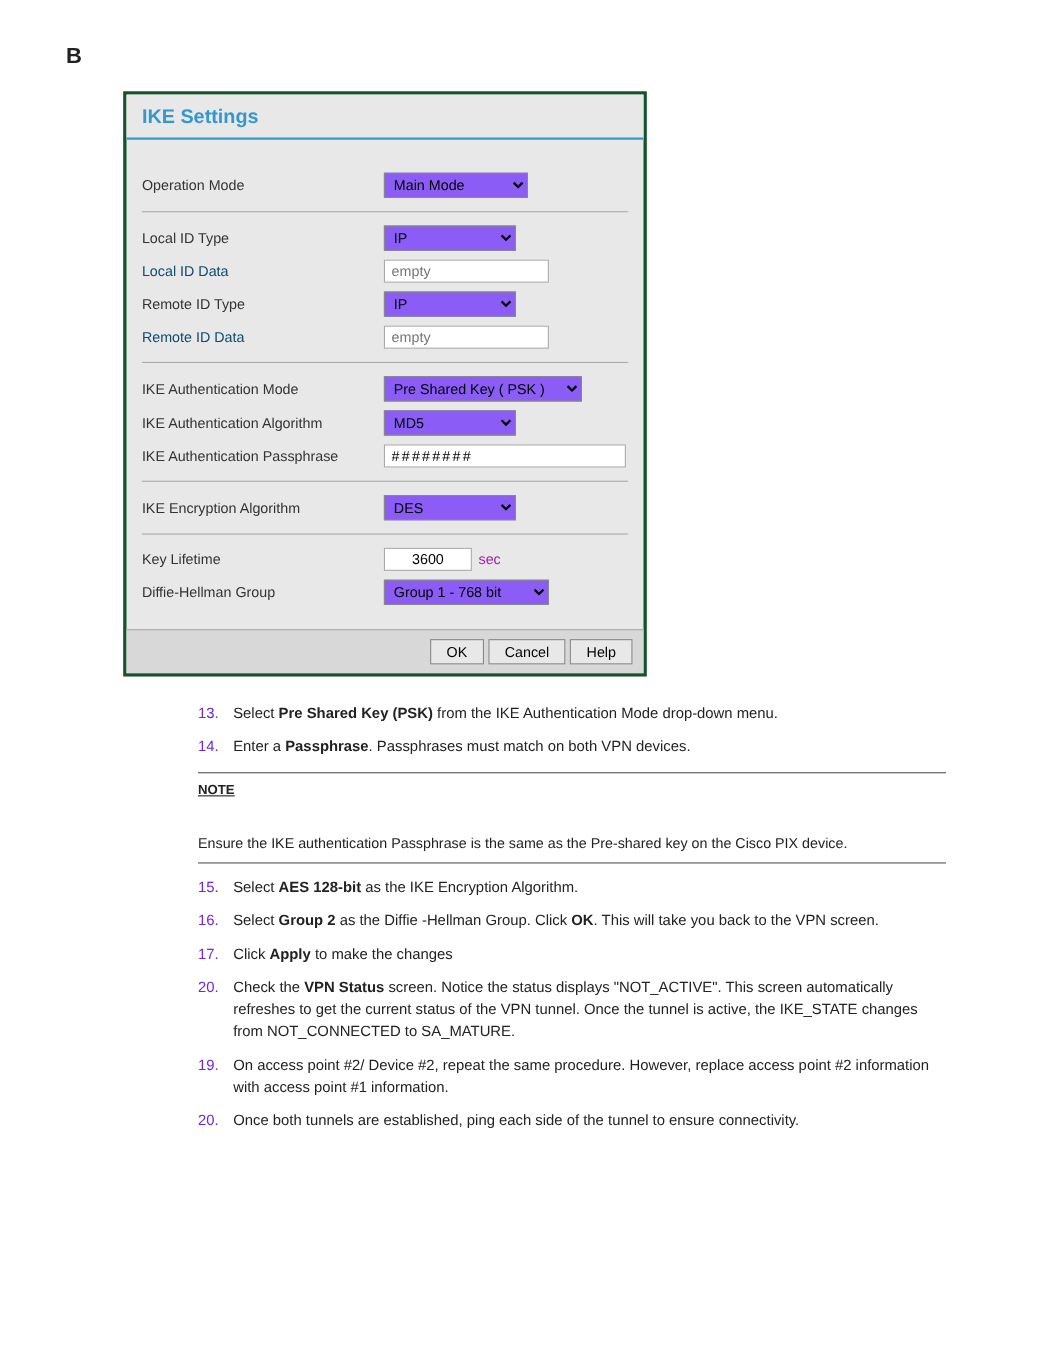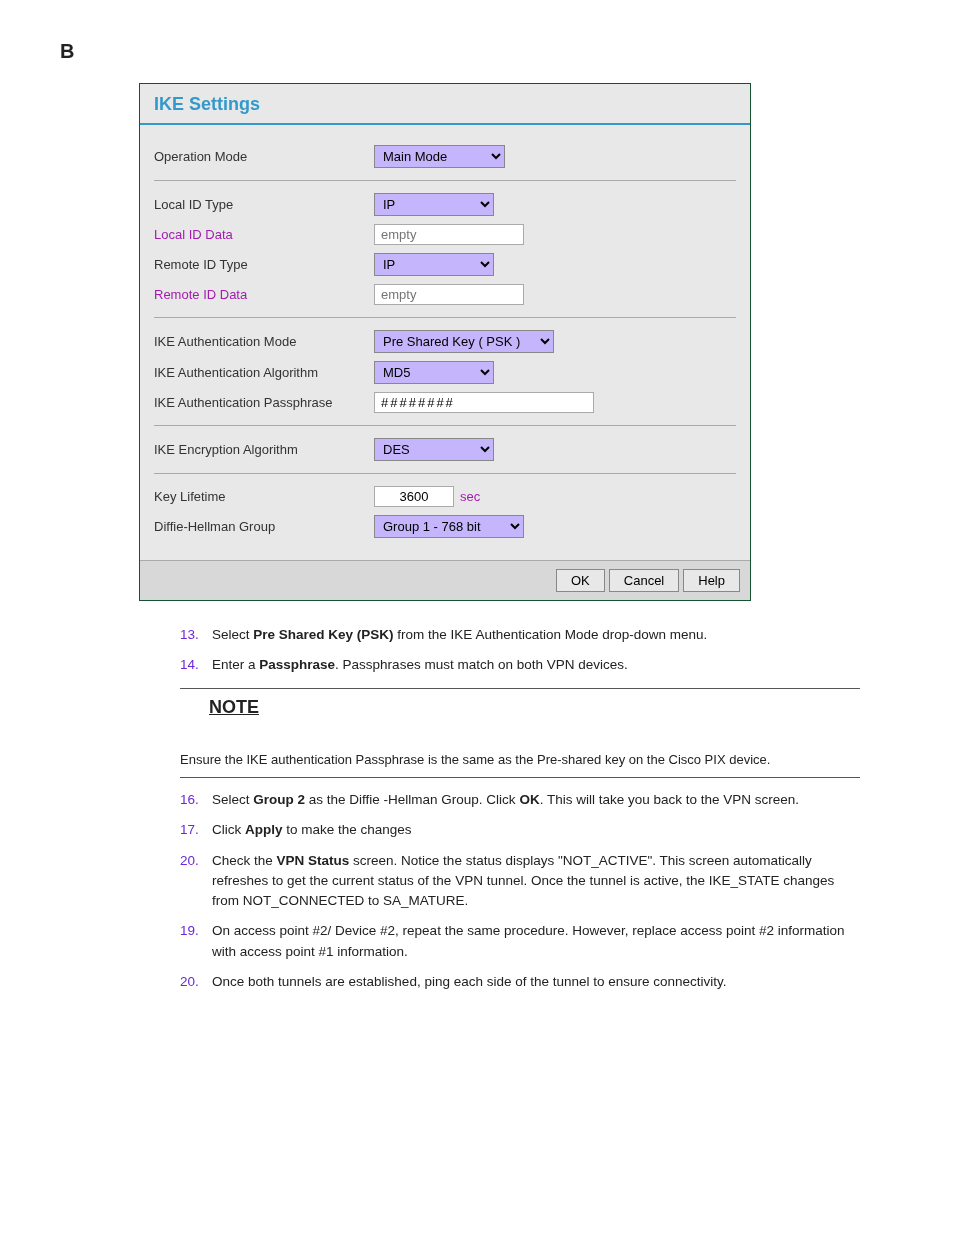"IKE Settings" .ike-panel { border: 1px solid #14532d -> 3px solid #14532d; margin-left: 79px -> 52px; width: 612px -> 476px }
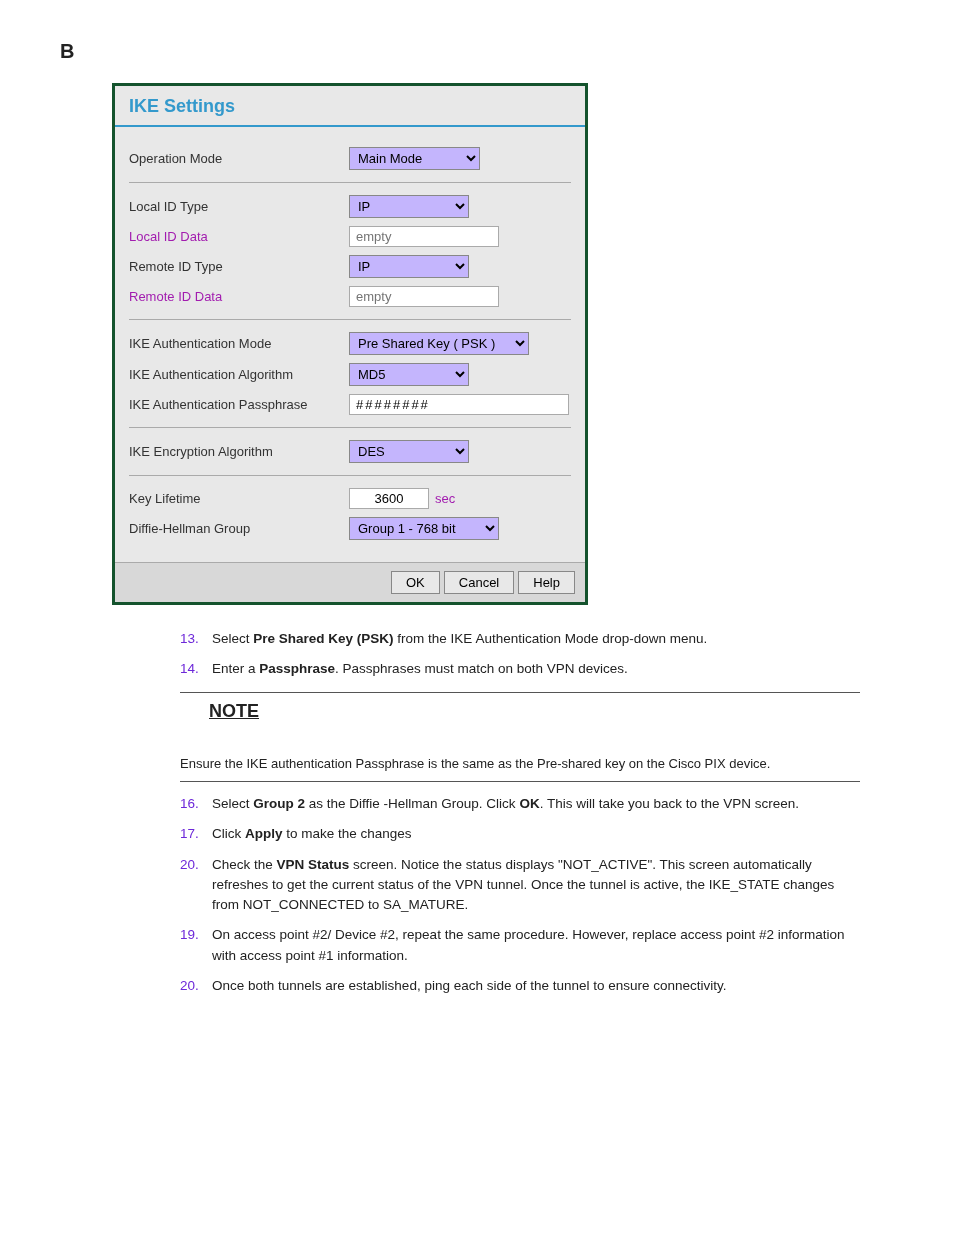"Operation Mode" .ike-body { padding: 8px 14px 10px 14px -> 18px 14px 10px 14px }
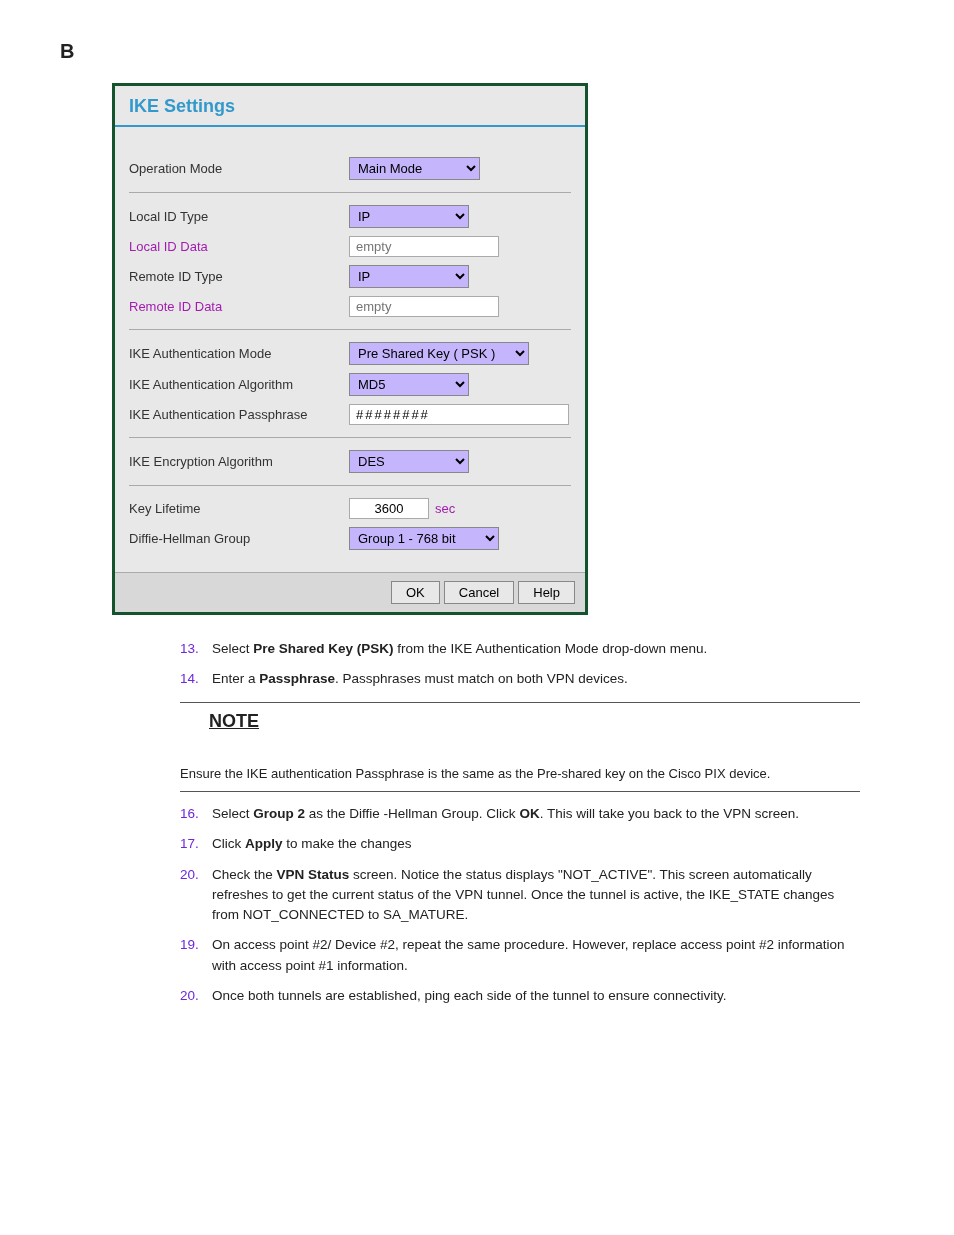"Main Mode" select { background: #c4b5fd -> #8b5cf6 }
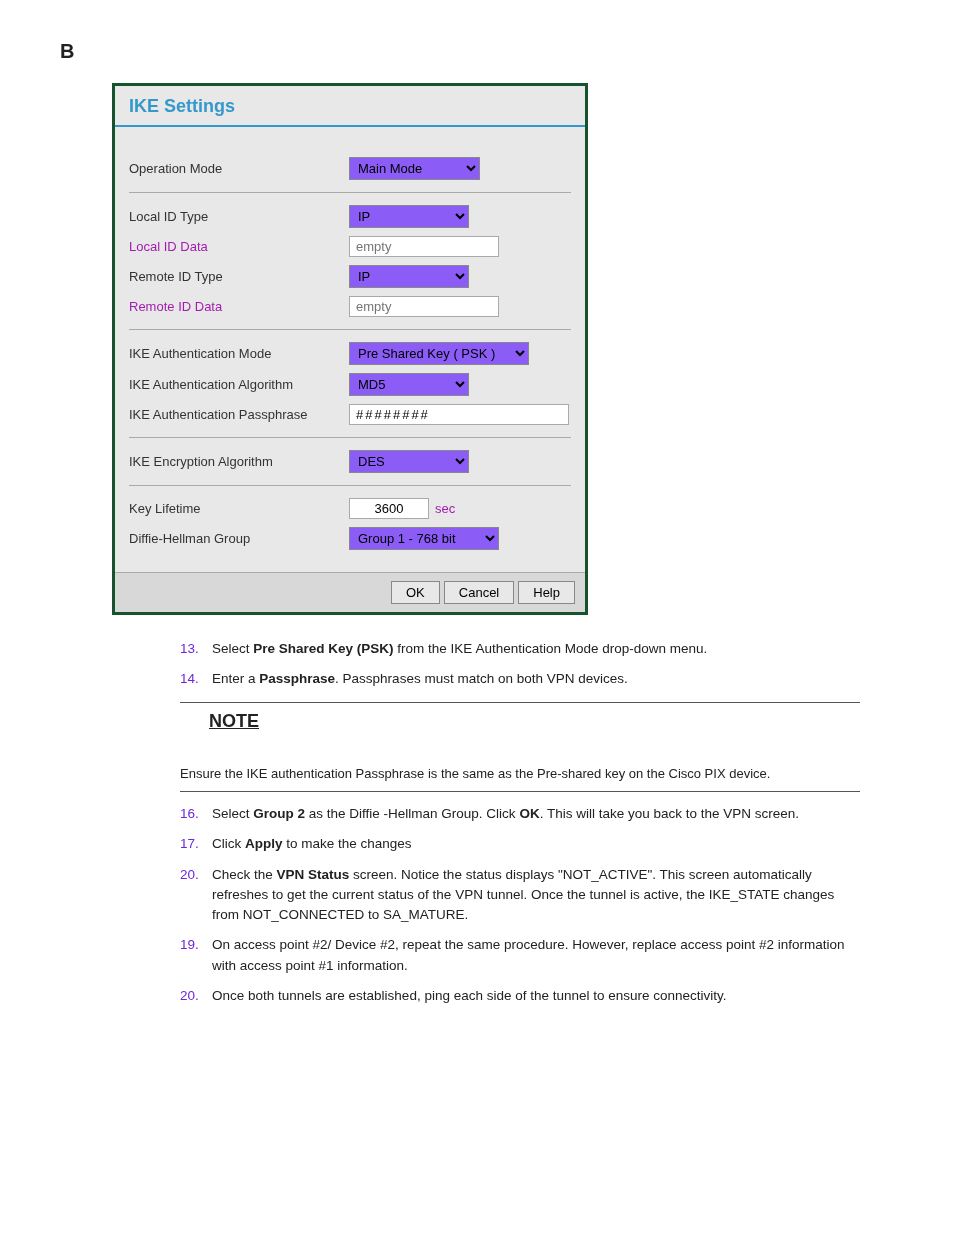"Local ID Data" .ike-label.greyed { color: #a21caf -> #0c4a6e }
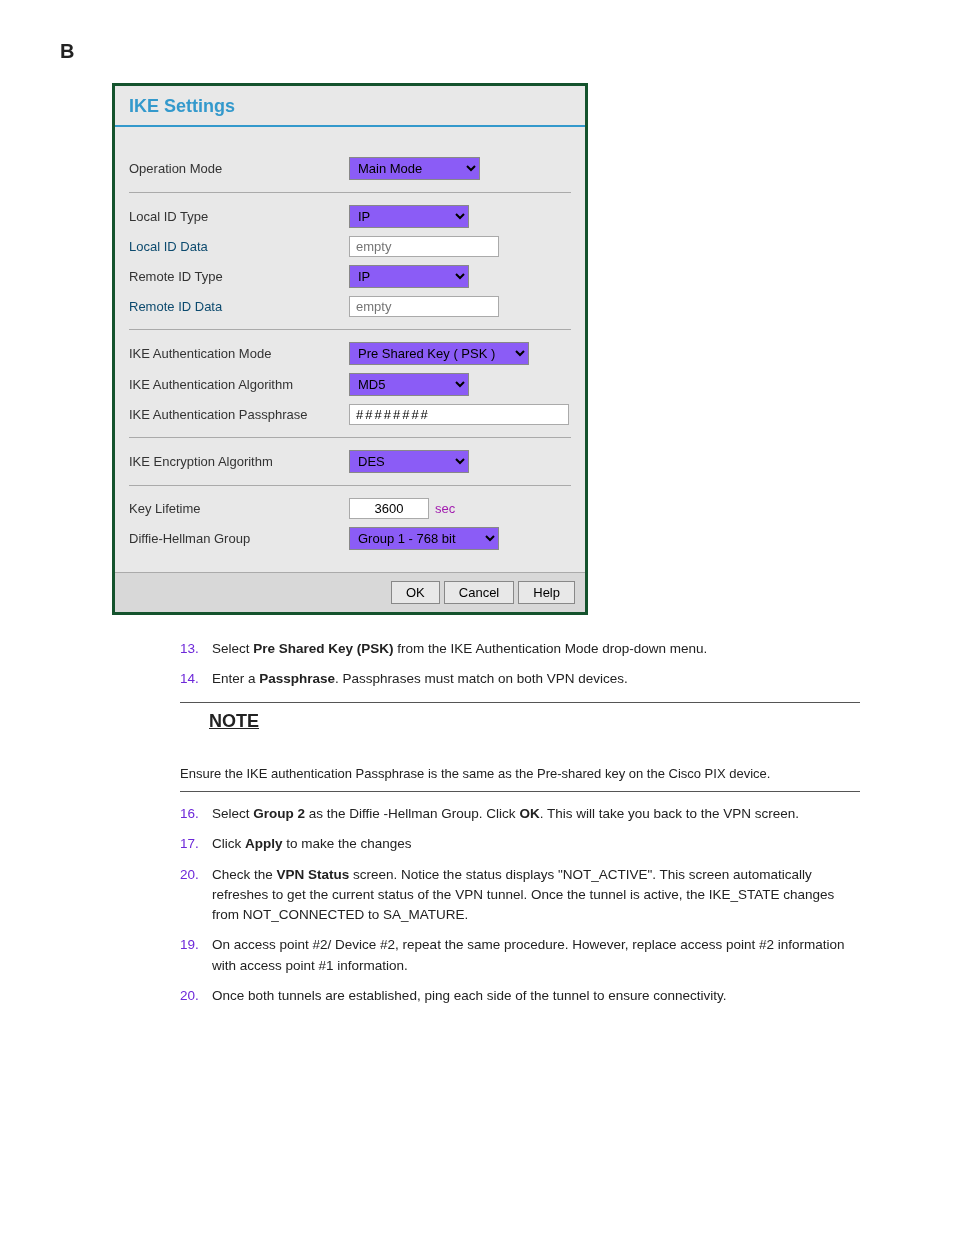"NOTE" .note-title { font-size: 18px -> 12px; margin-left: 29px -> none }
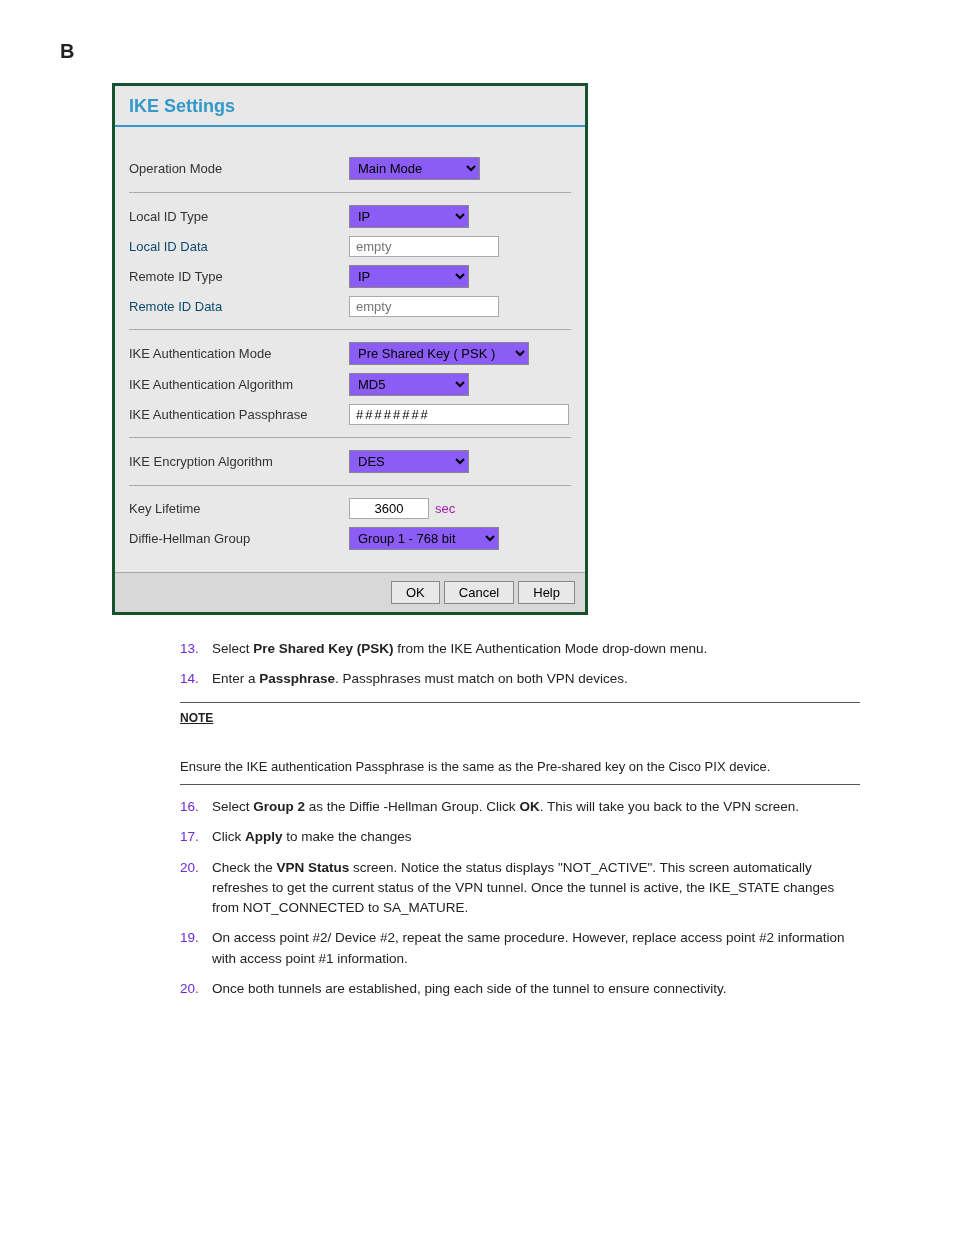"15." div.instruction-item { html: none -> <div> <span>15.</span> <span>Select <span>AES 128-bit</span> as the IKE Encryption Algorithm.</span> </div> }
